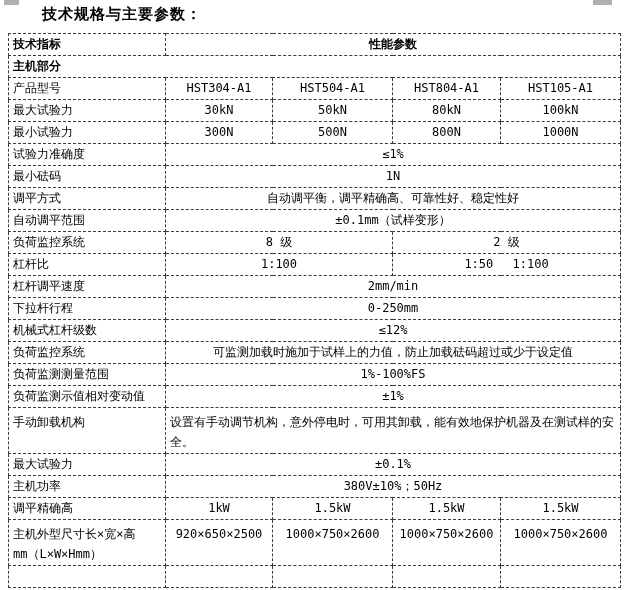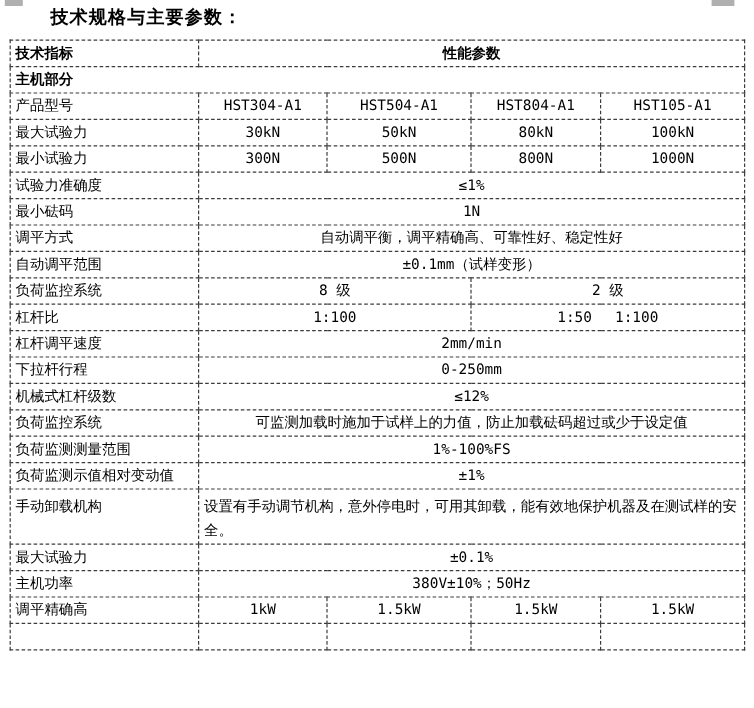"主机外型尺寸长×宽×高" tr.tall { html: none -> <tr> <td>主机外型尺寸长×宽×高 mm（L×W×Hmm）</td> <td>920×650×2500</td> <td>1000×750×2600</td> <td>1000×750×2600</td> <td>1000×750×2600</td> </tr> }
